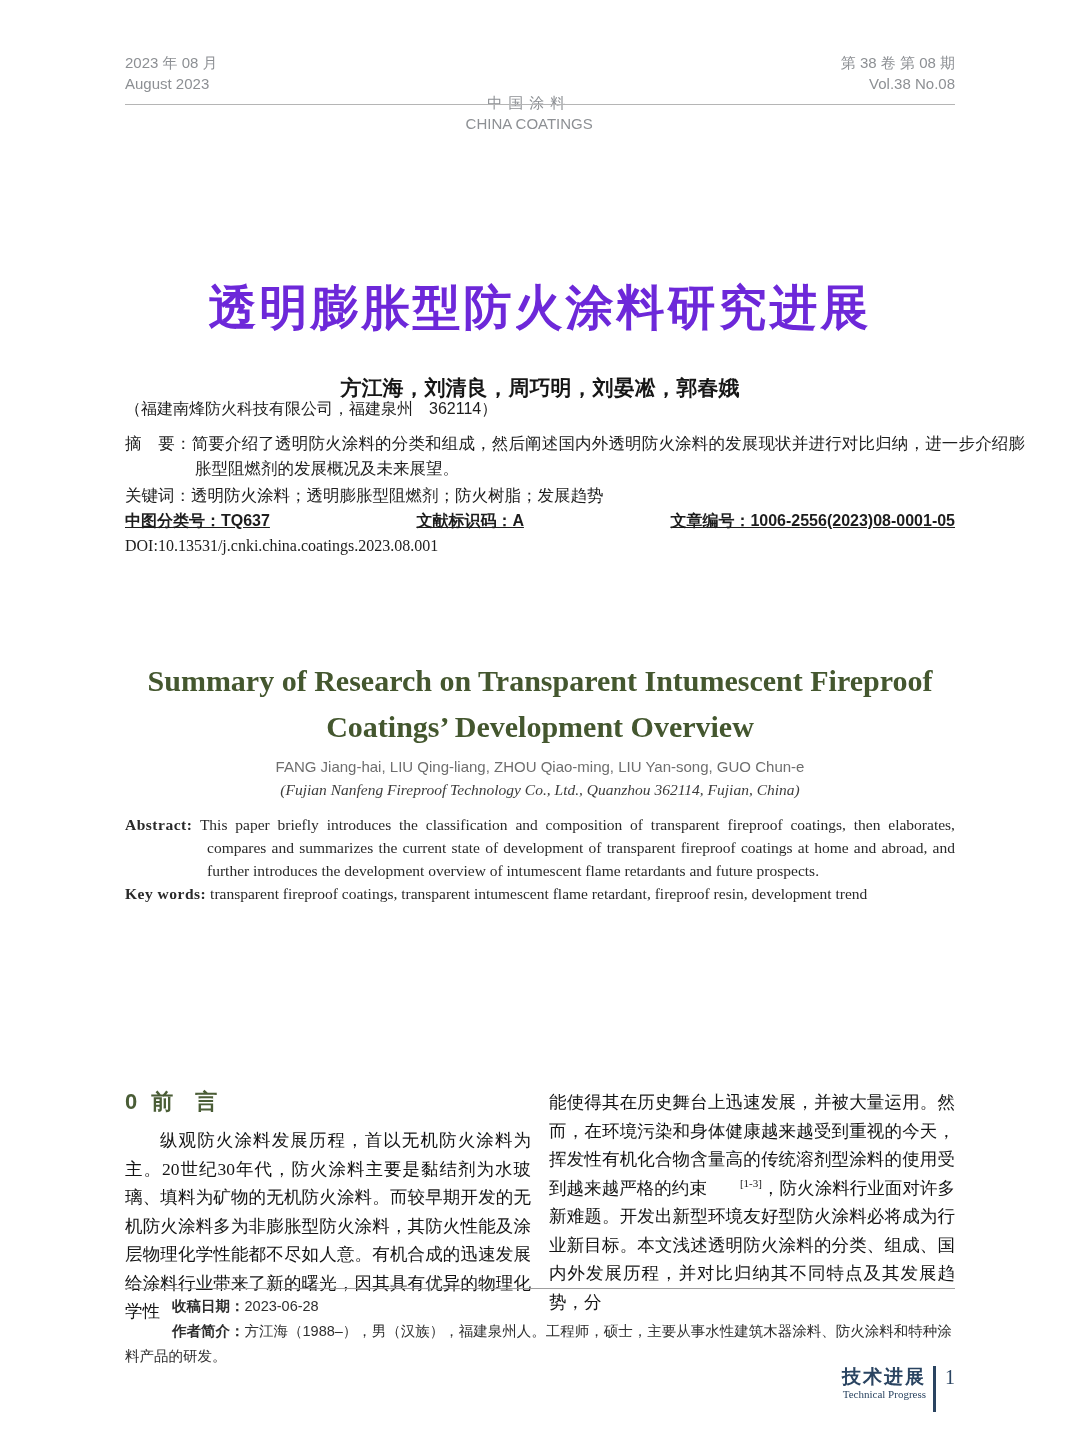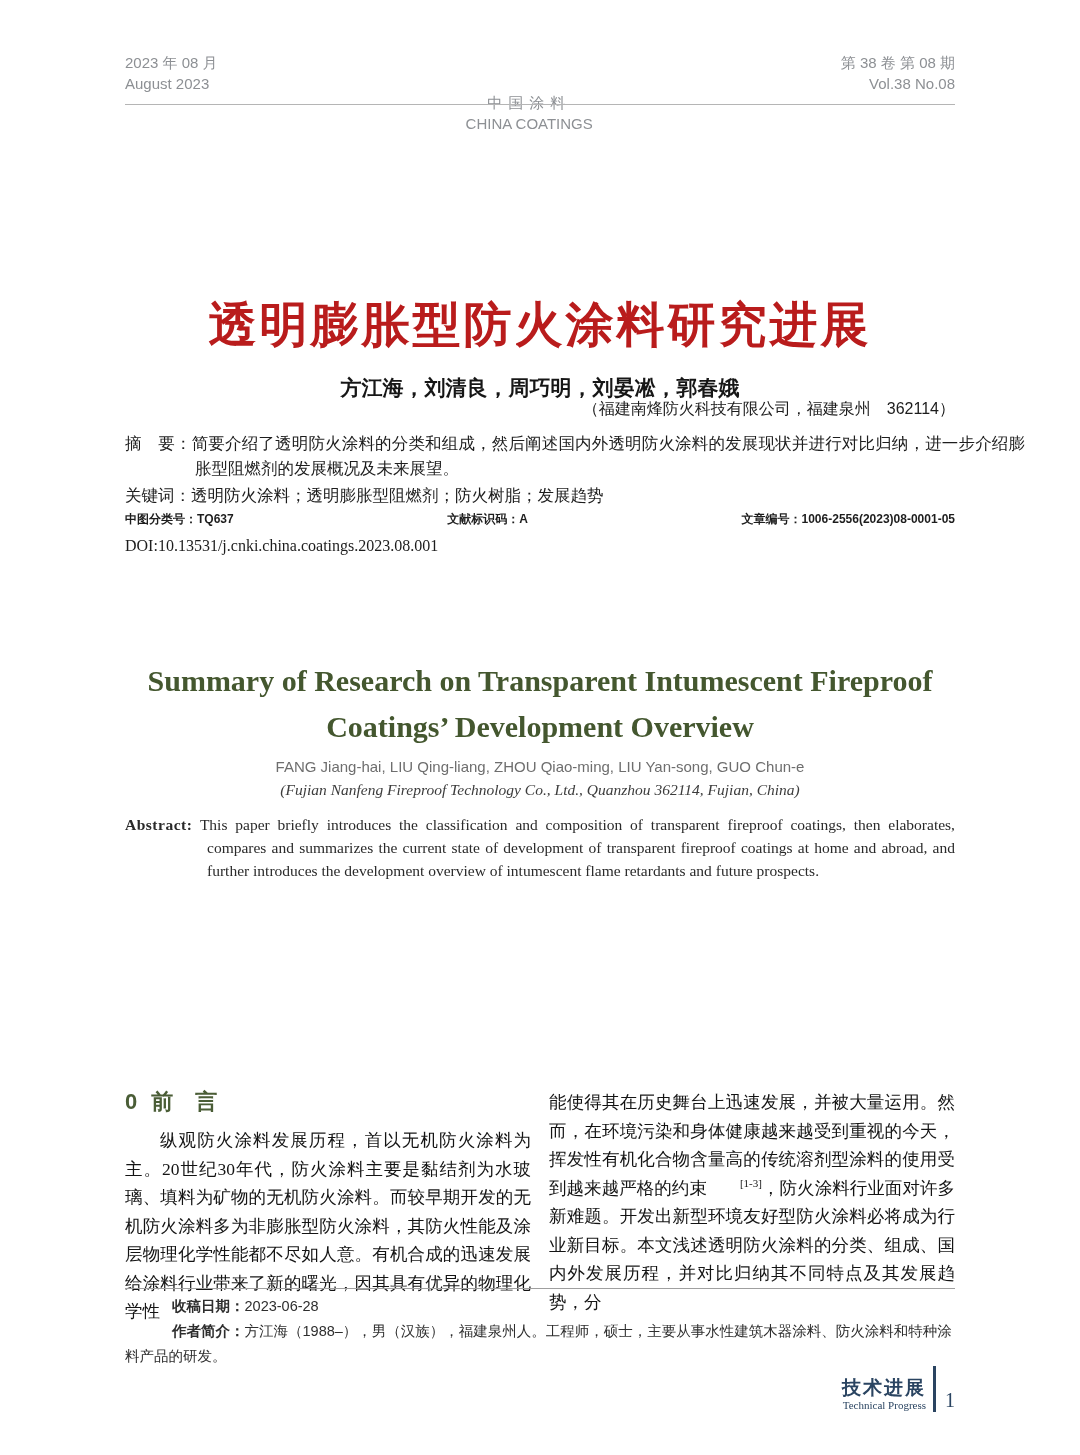"透明膨胀型防火涂料研究进展" .cn-title { color: #b91c1c -> #6d28d9; top: 293px -> 276px }
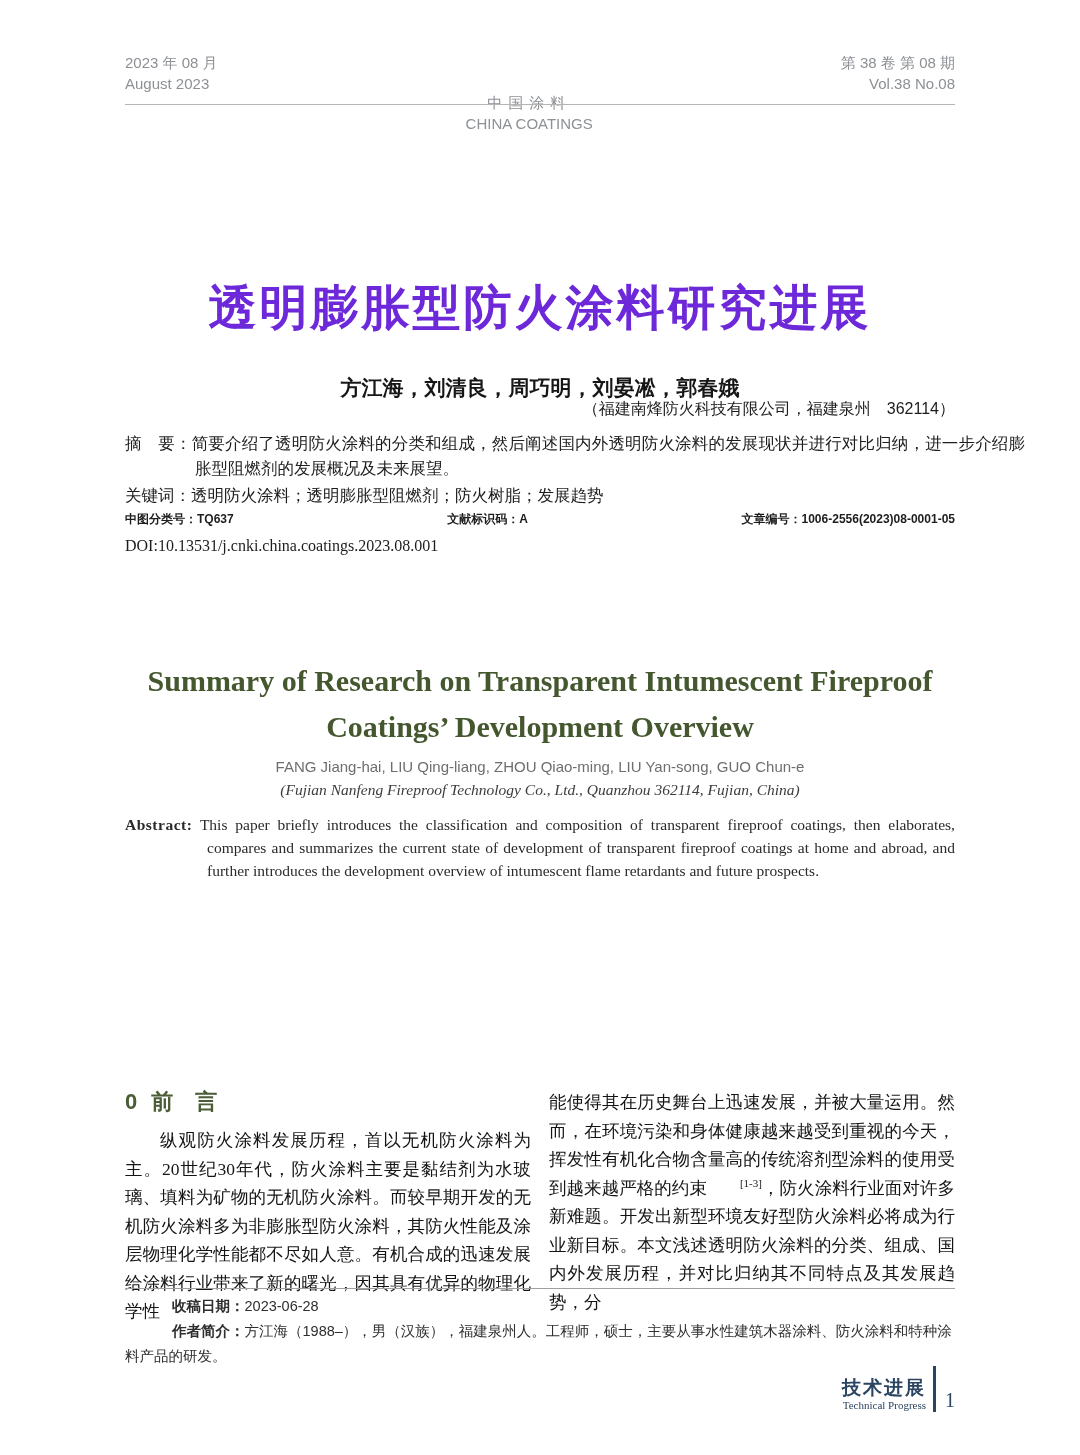"（福建南烽防火科技有限公司，福建泉州 362114）" .cn-affiliation { text-align: right -> left }
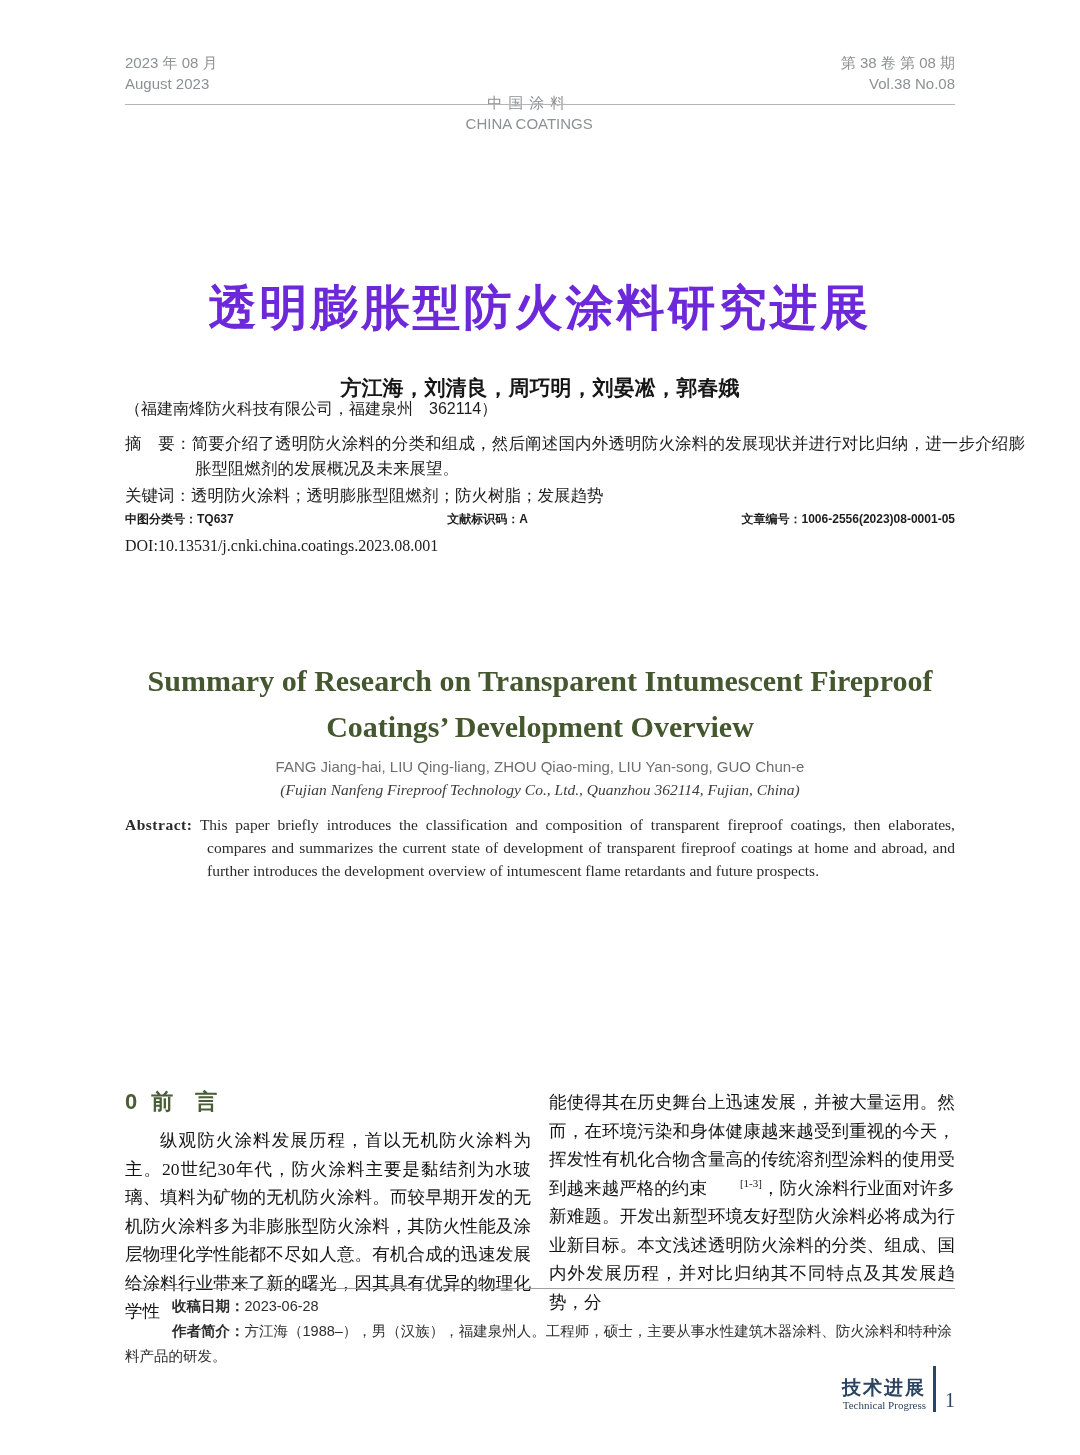"中图分类号：TQ637" .clc-row { font-size: 12px -> 16px; text-decoration: none -> underline }
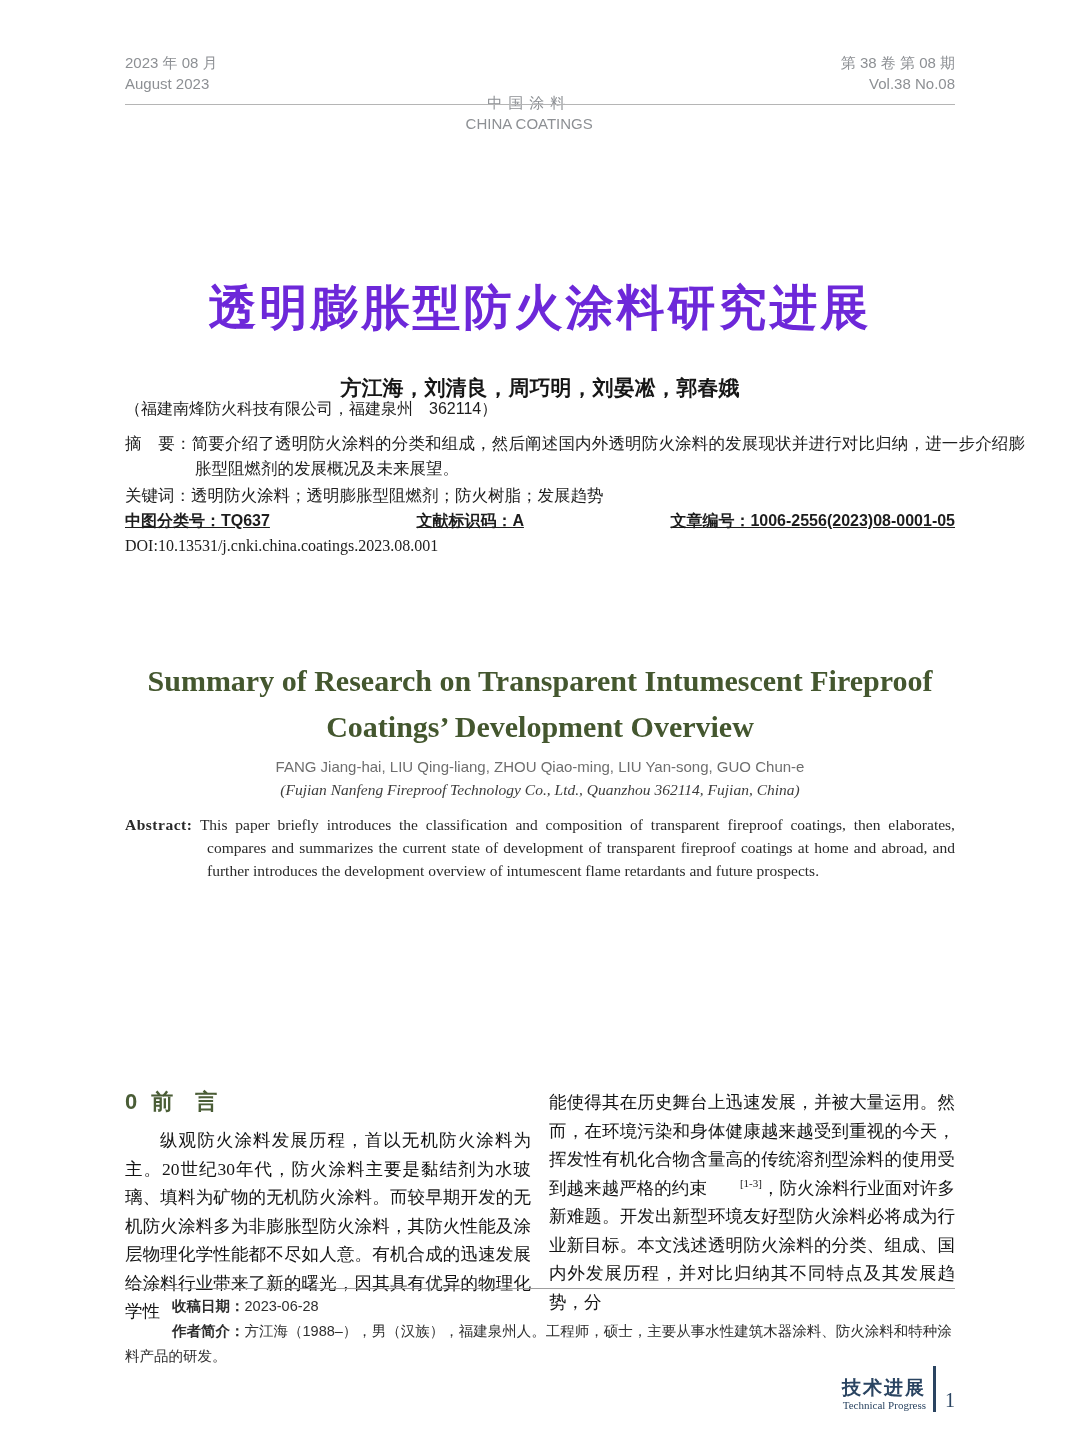"Key words: transparent fireproof" p.en-keywords { html: none -> <p> <span>Key words:</span> <span>transparent fireproof coatings, transparent intumescent flame retardant, fireproof resin, development trend</span> </p> }
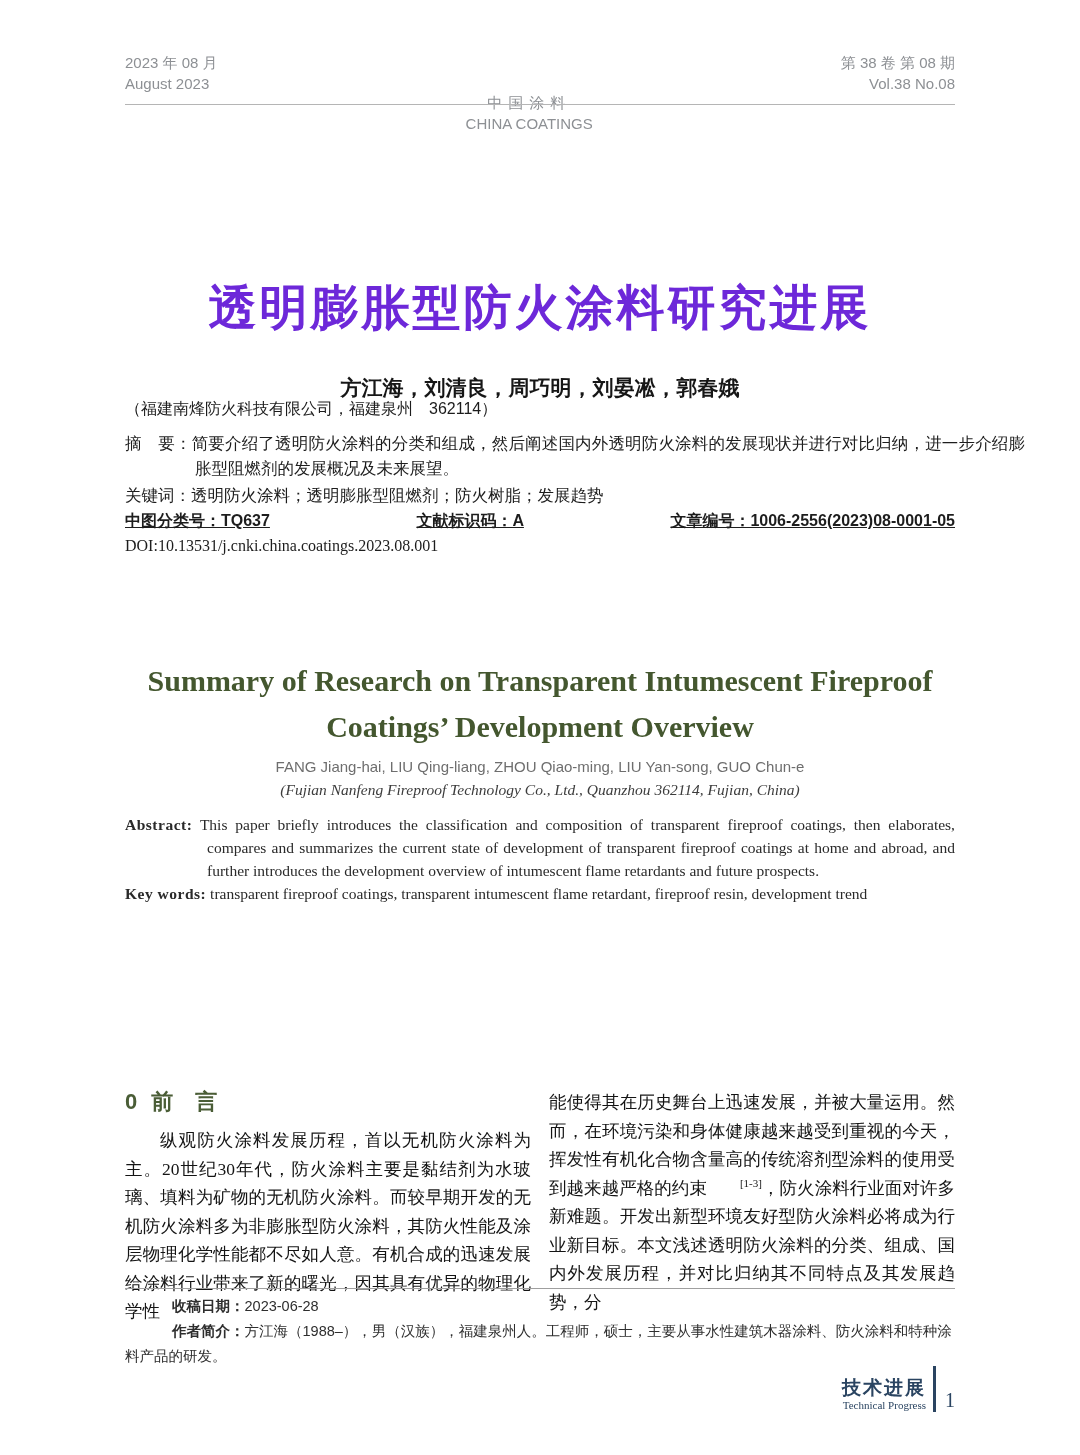"技术进展" .page-footer { align-items: flex-end -> flex-start }
